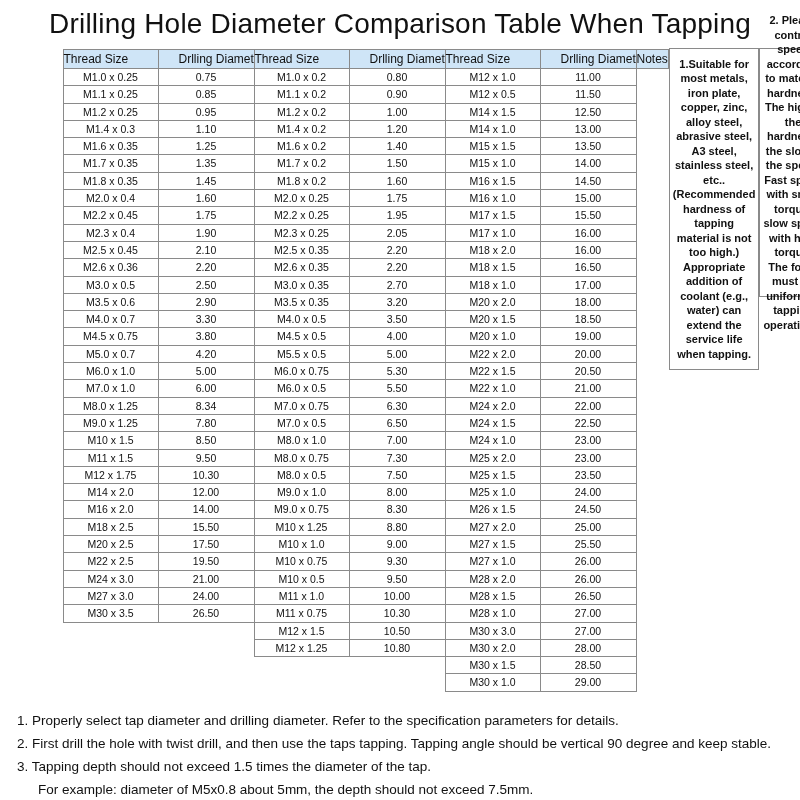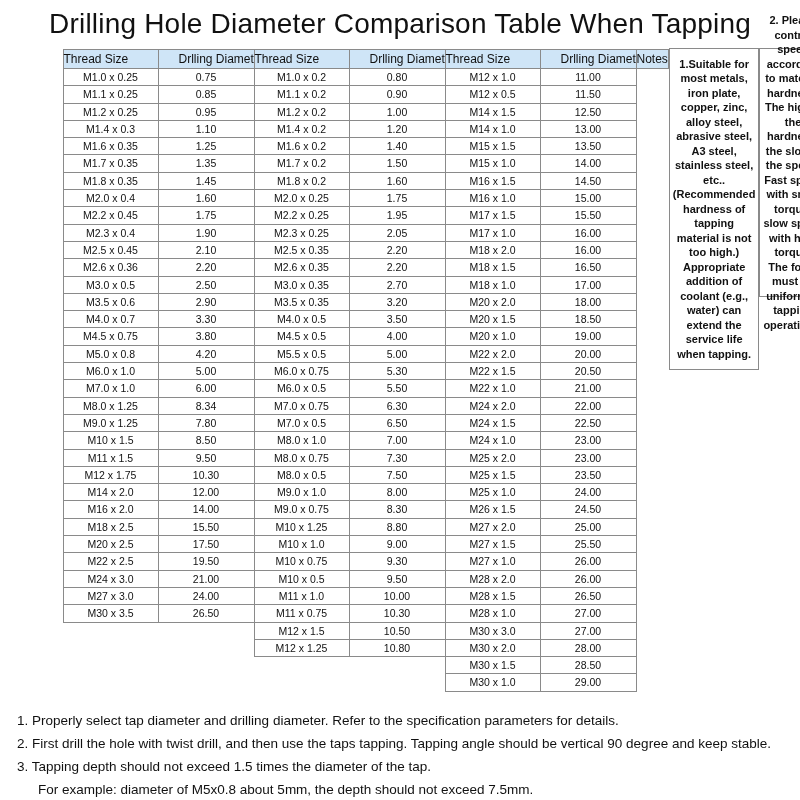"M5.0 x 0.8" div.cell { text: 0.8 -> 0.7 }
